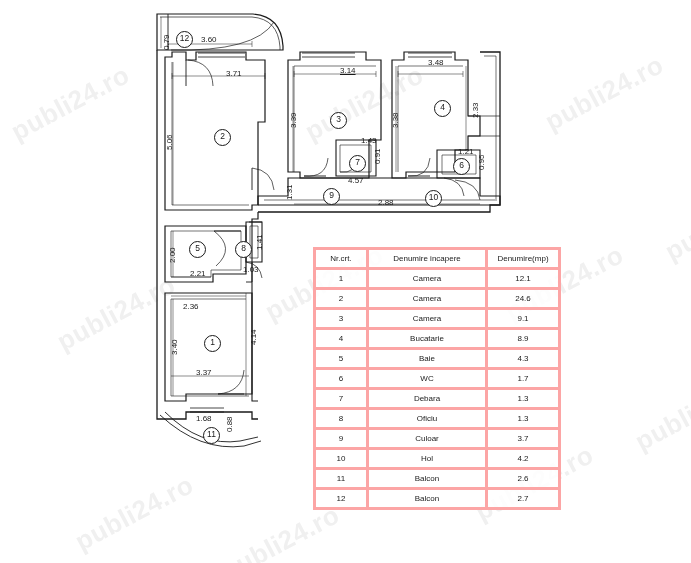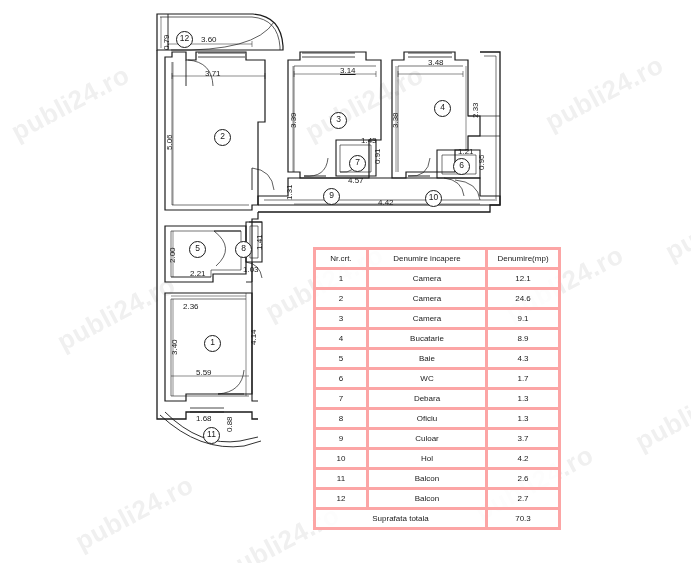"3.71" div.lbl { left: 205px -> 226px }
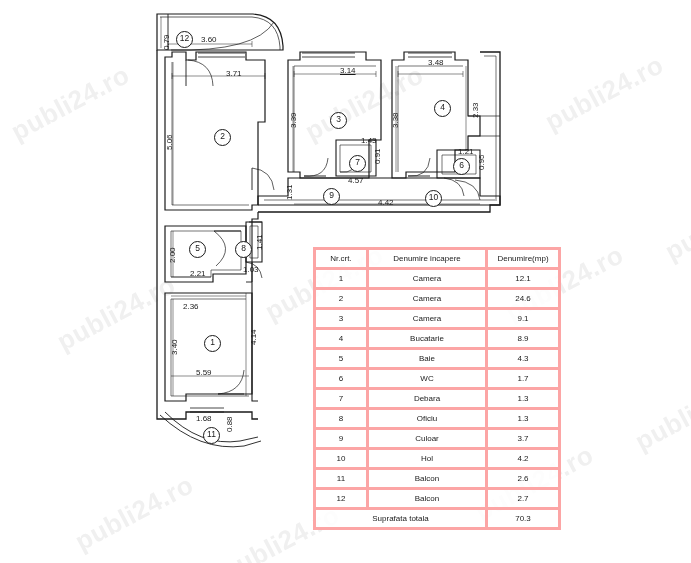"4.42" div.lbl { text: 4.42 -> 2.88 }
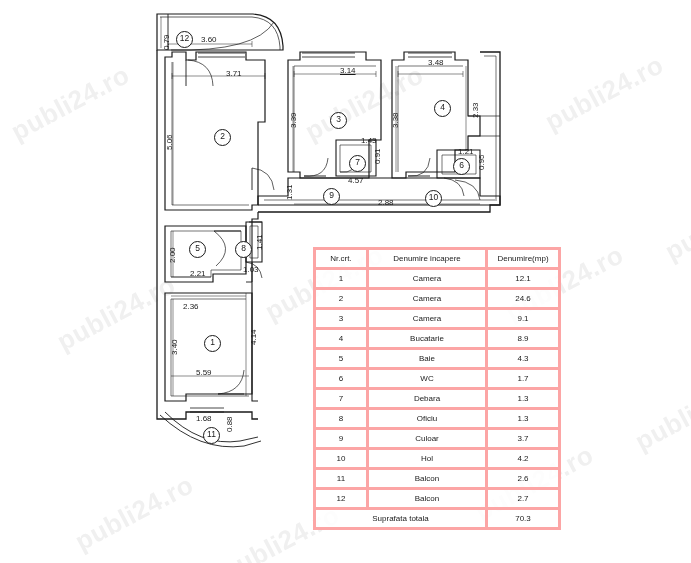"5.59" div.lbl { text: 5.59 -> 3.37 }
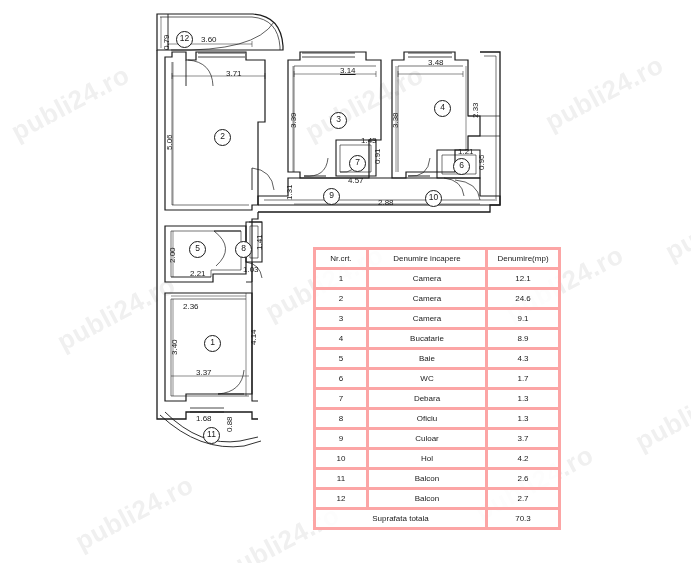"Suprafata totala" tr.span-row { html: <tr> <td>Suprafata totala</td> <td>70.3</td> </tr> -> none }
